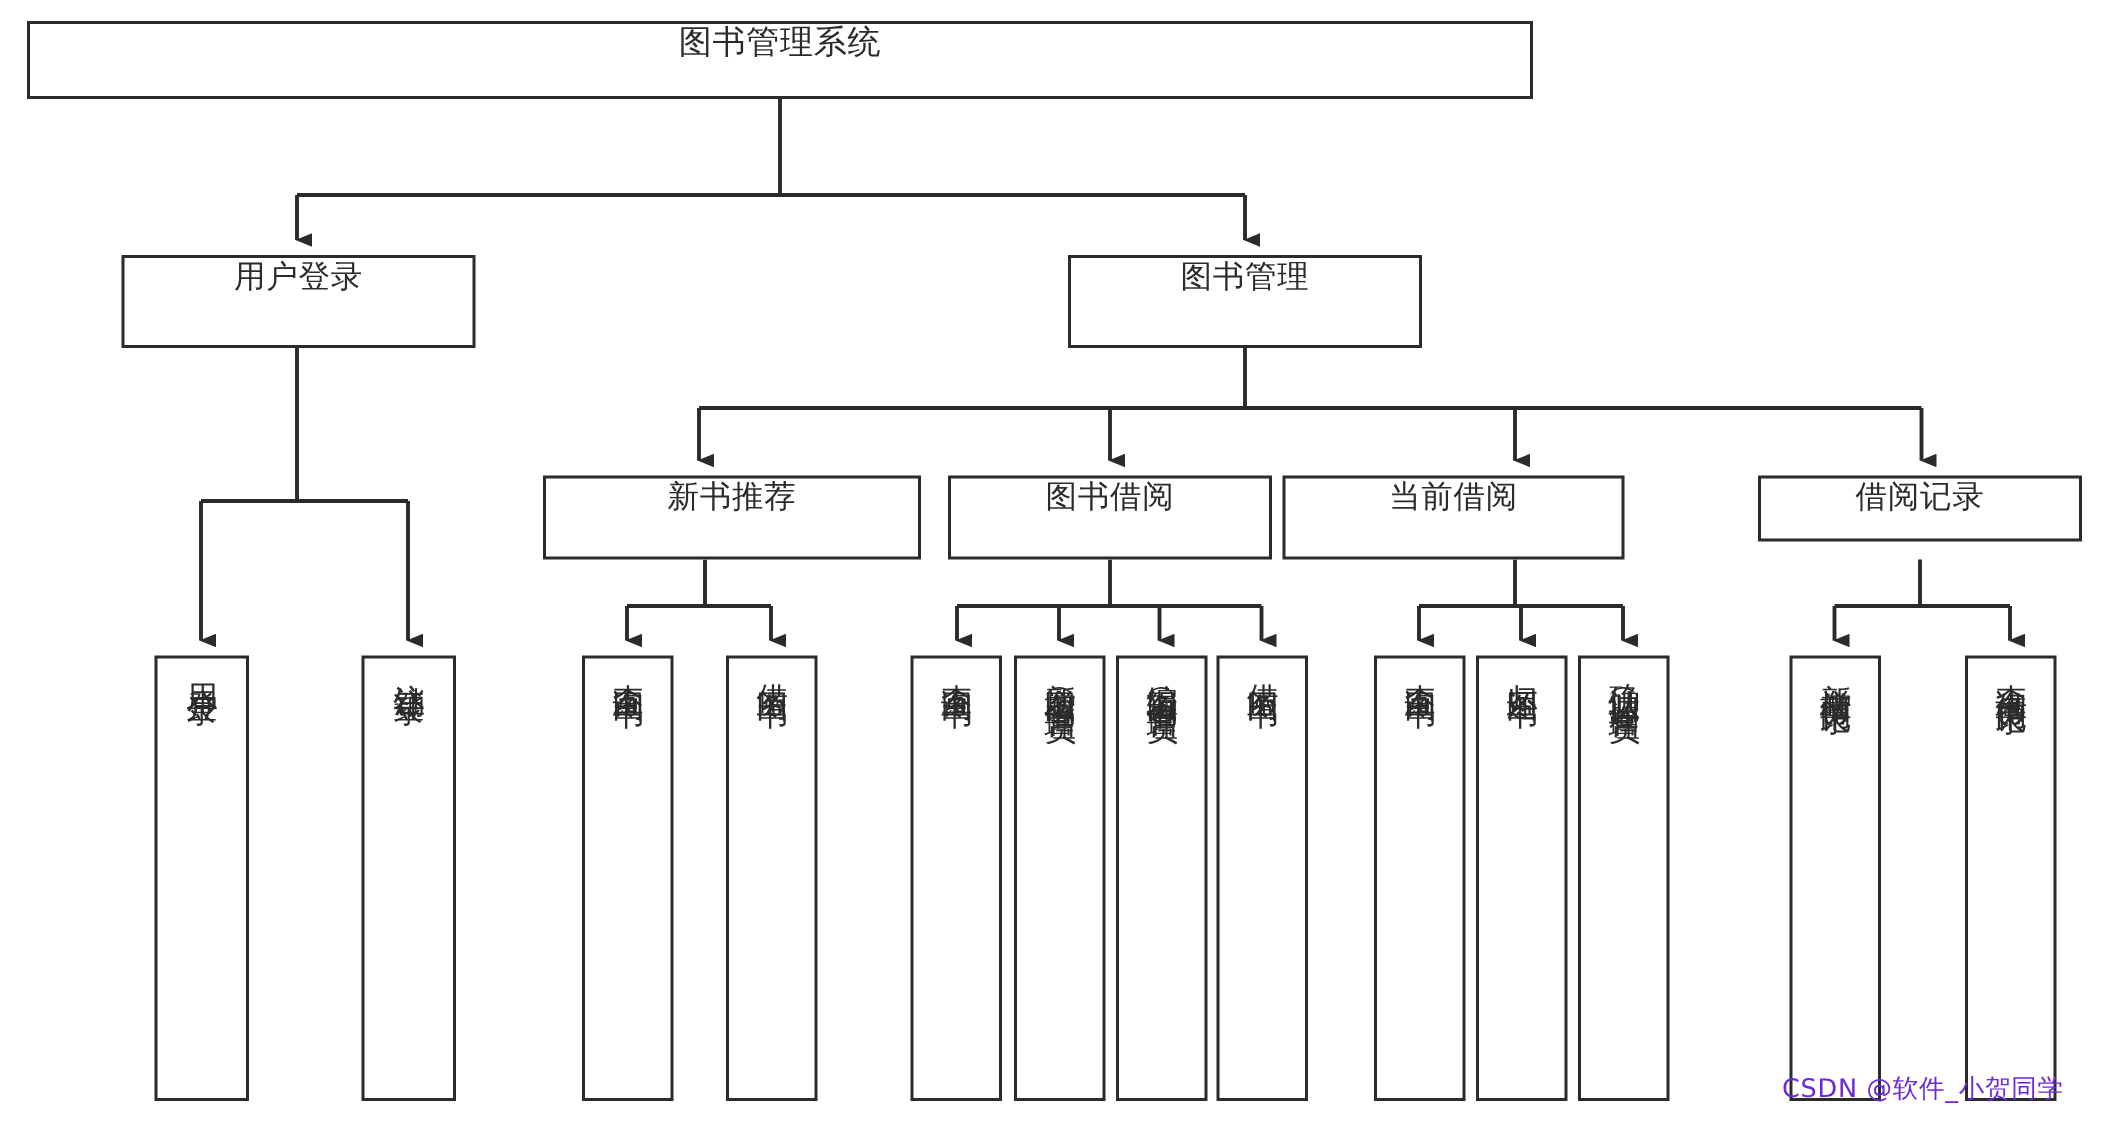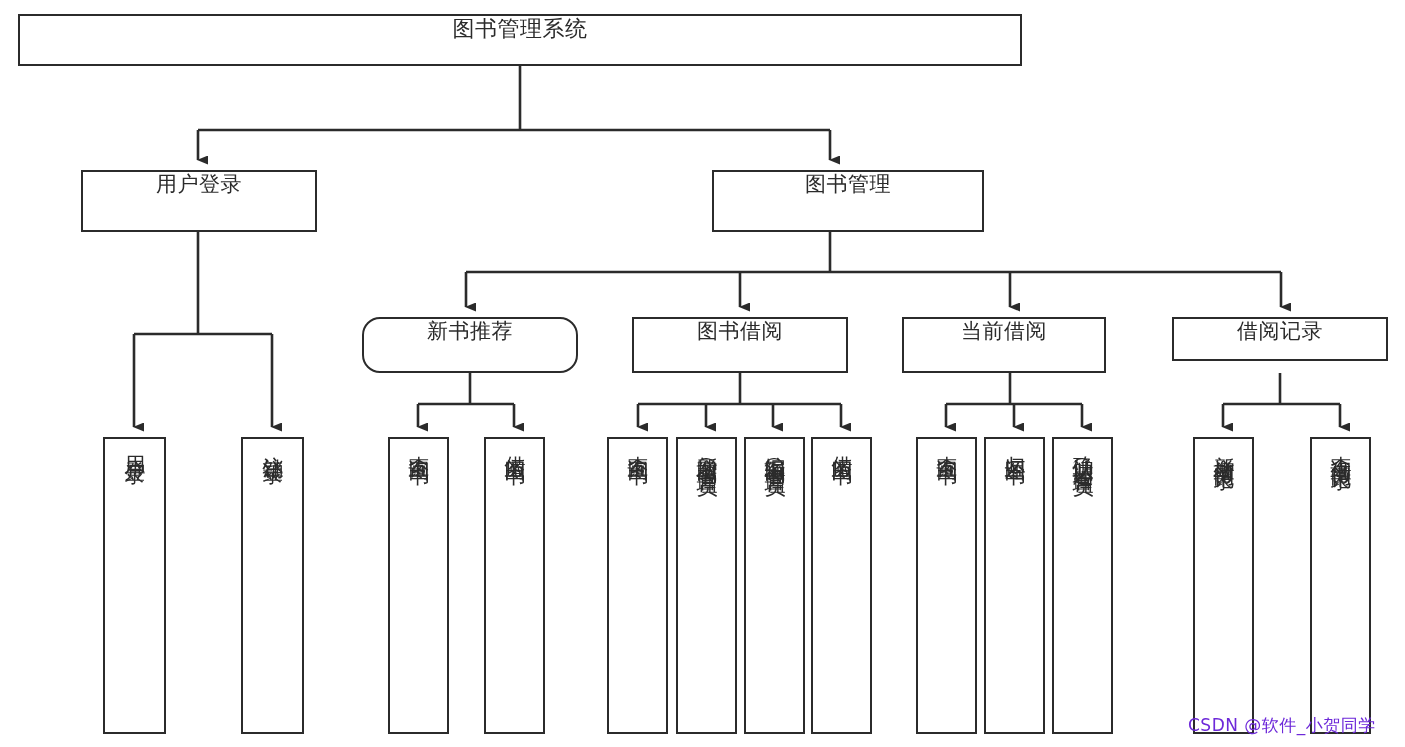"图书管理" div.node { width: 272px -> 236px }
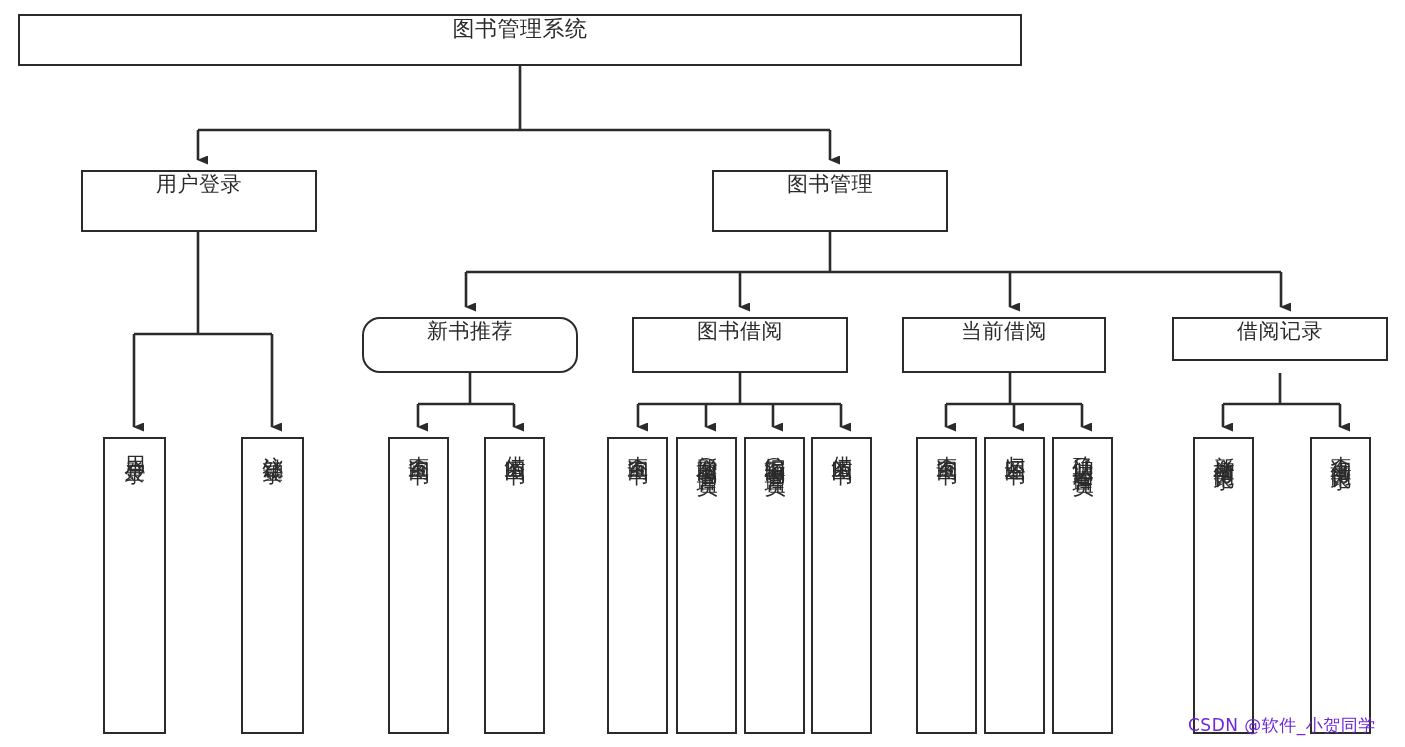"新书推荐" div.node { border-radius: 18px -> none; width: 216px -> 252px }
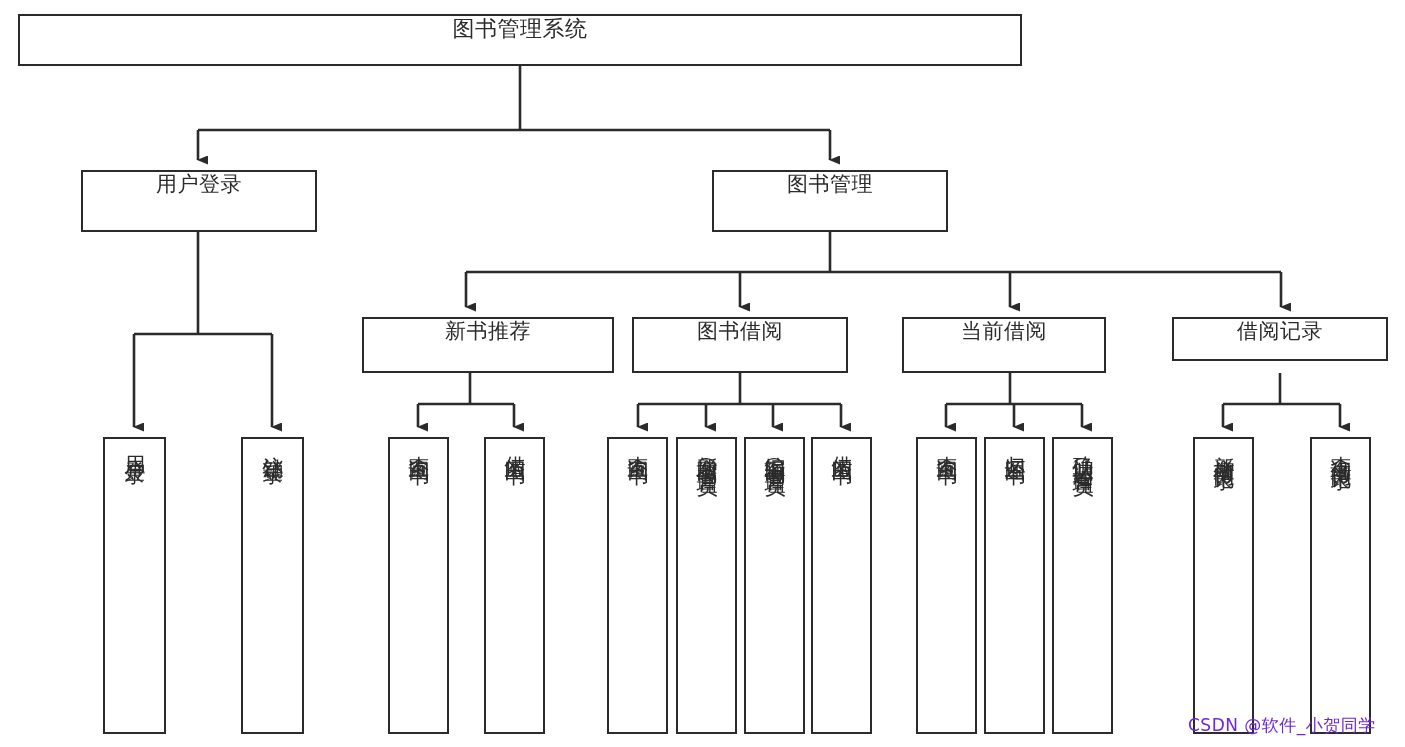"当前借阅" div.node { left: 902px -> 855px; width: 204px -> 228px }
